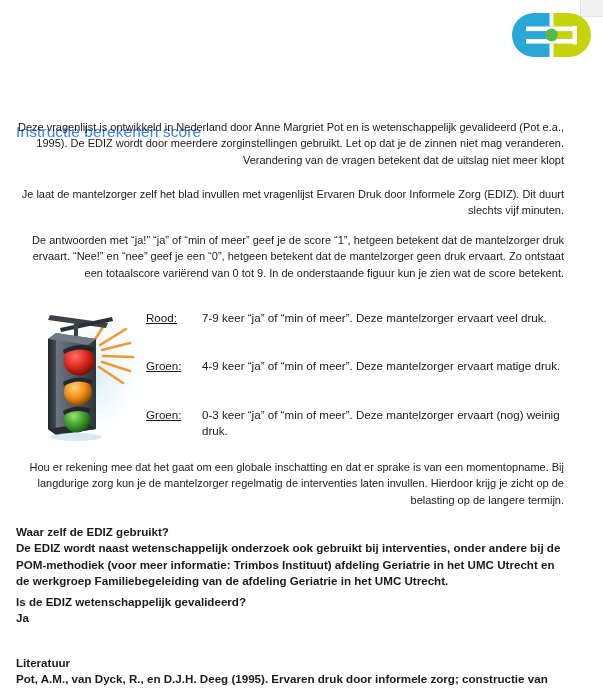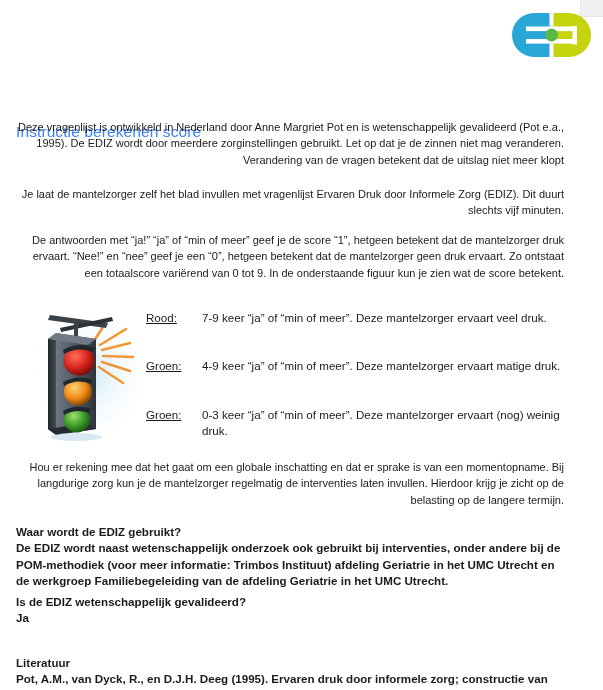"Waar wordt de EDIZ gebruikt?" h3 { text: wordt -> zelf }
